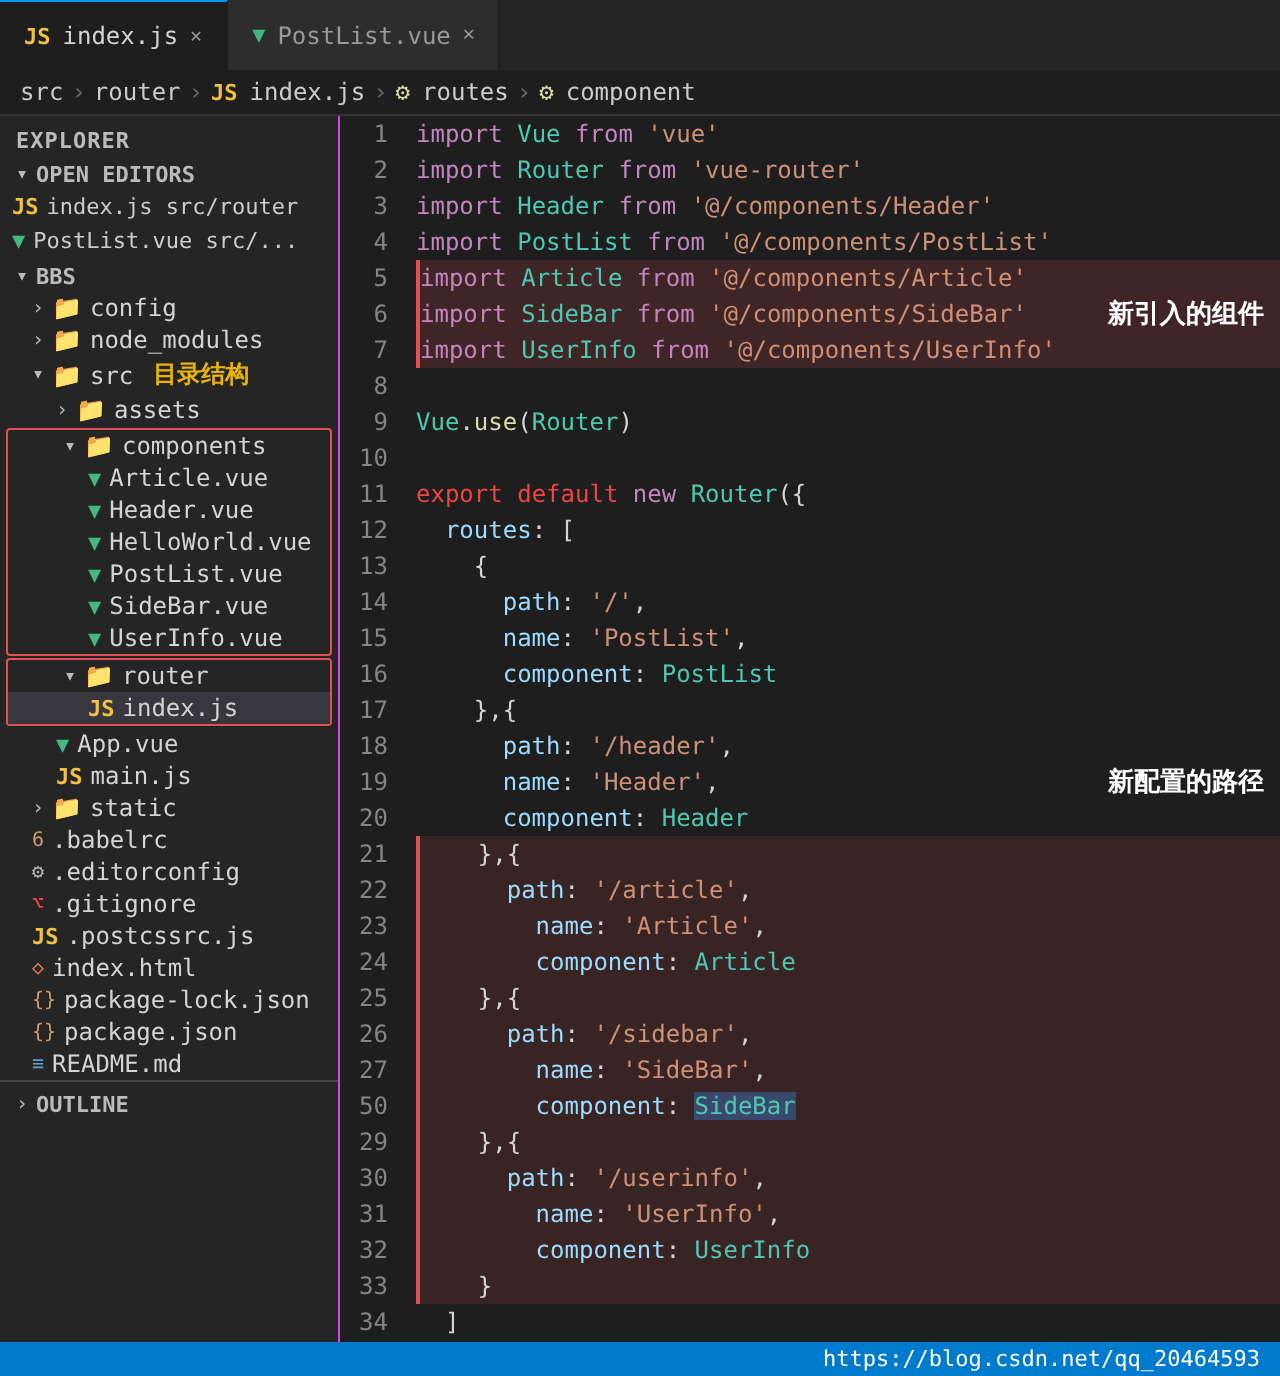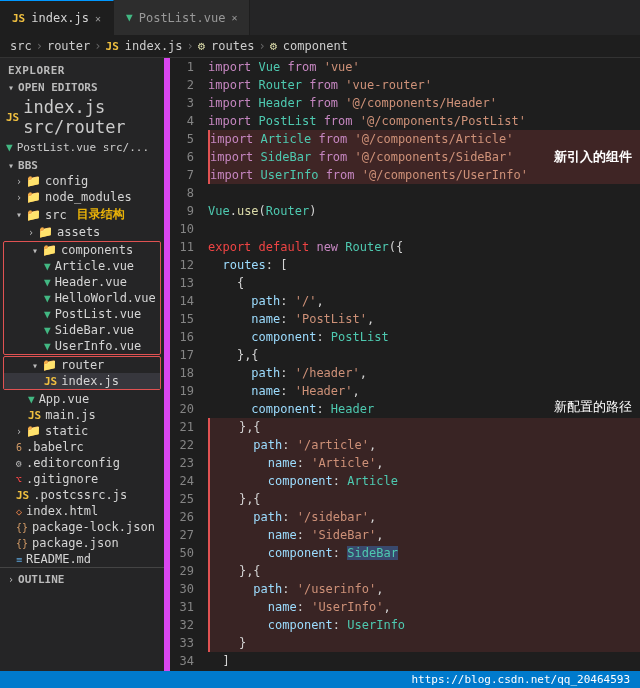"EXPLORER" .sidebar { border-right: 6px solid #d946ef -> 1px solid #d946ef }
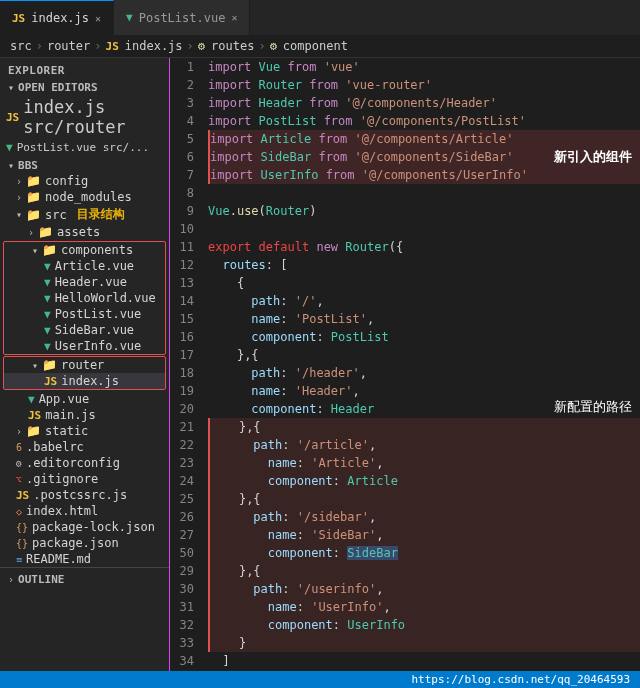"index.js src/router" span { font-size: 17px -> 11px }
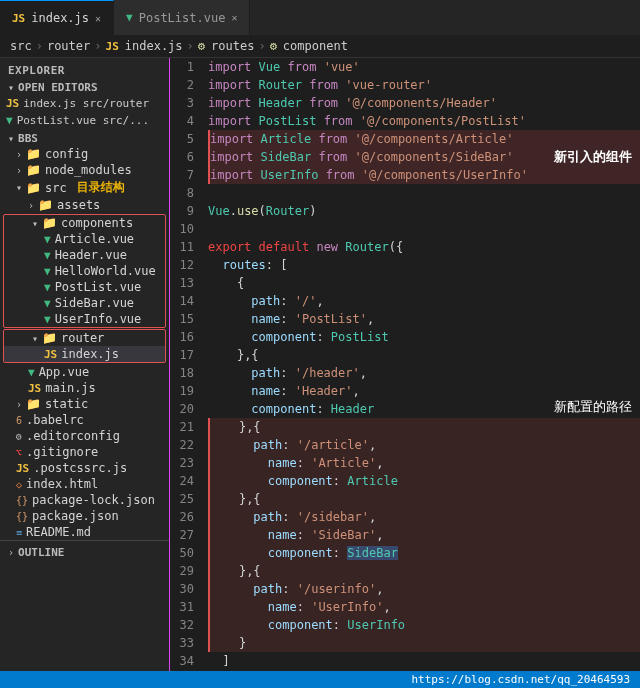"新配置的路径" .annotation-new-routes { font-weight: normal -> bold; top: 340px -> 324px }
